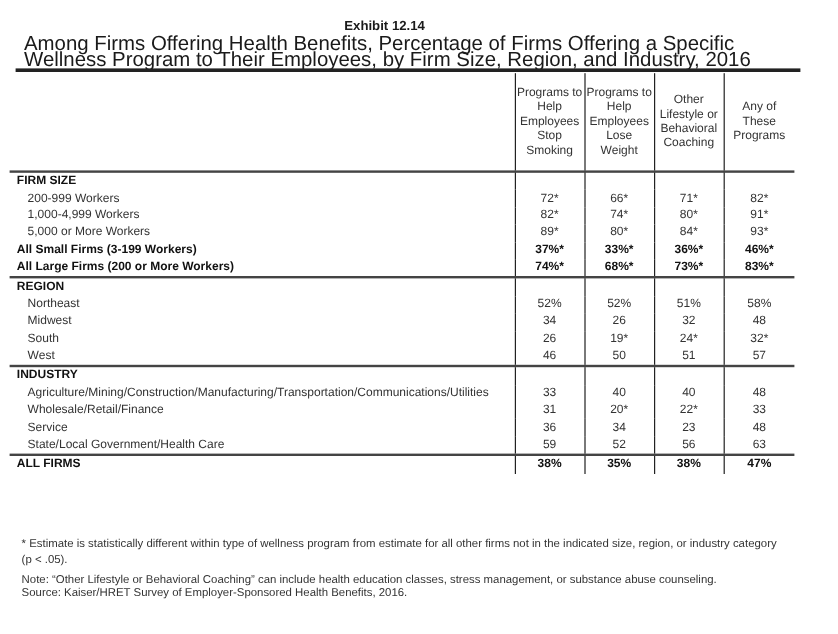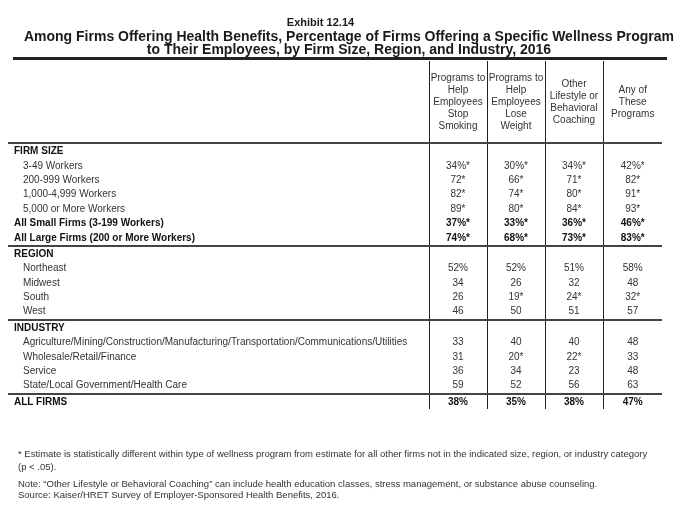"Among Firms Offering Health Benefits," .exhibit-title { font-size: 14px -> 17px; font-weight: bold -> normal; text-align: center -> left }
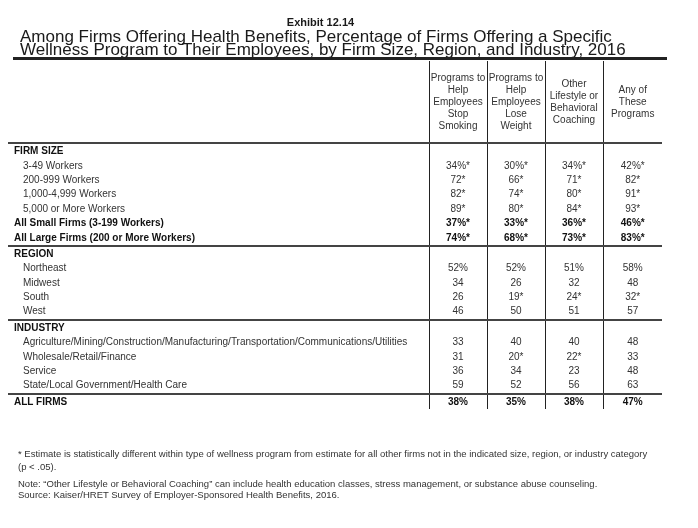"3-49 Workers" tr { html: <tr> <td>3-49 Workers</td> <td>34%*</td> <td>30%*</td> <td>34%*</td> <td>42%*</td> </tr> -> none }
